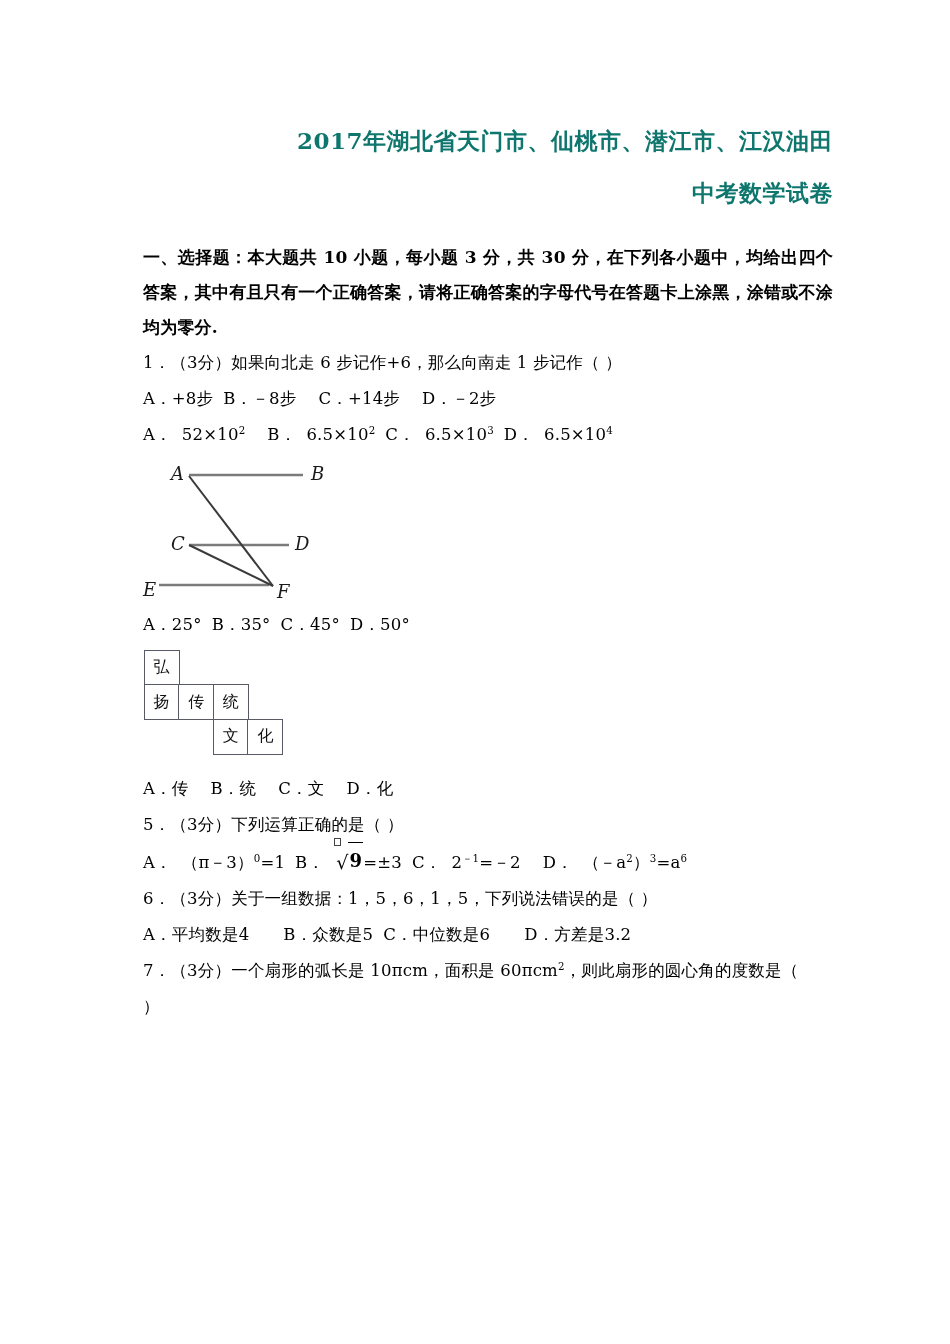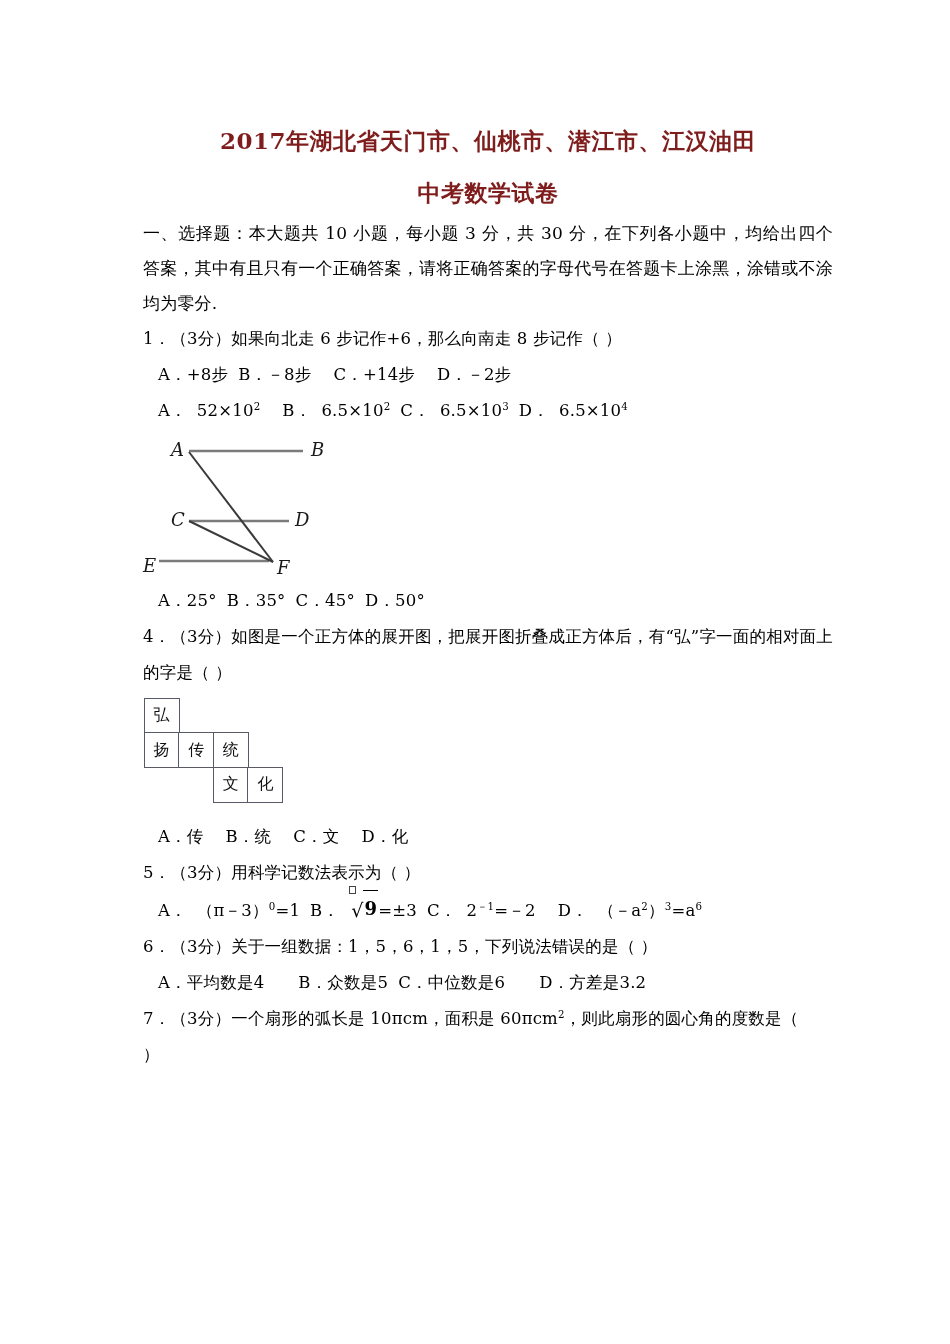"2017年湖北省天门市、仙桃市、潜江市、江汉油田" .title-line { color: #7f1d1d -> #0f766e; text-align: none -> right }
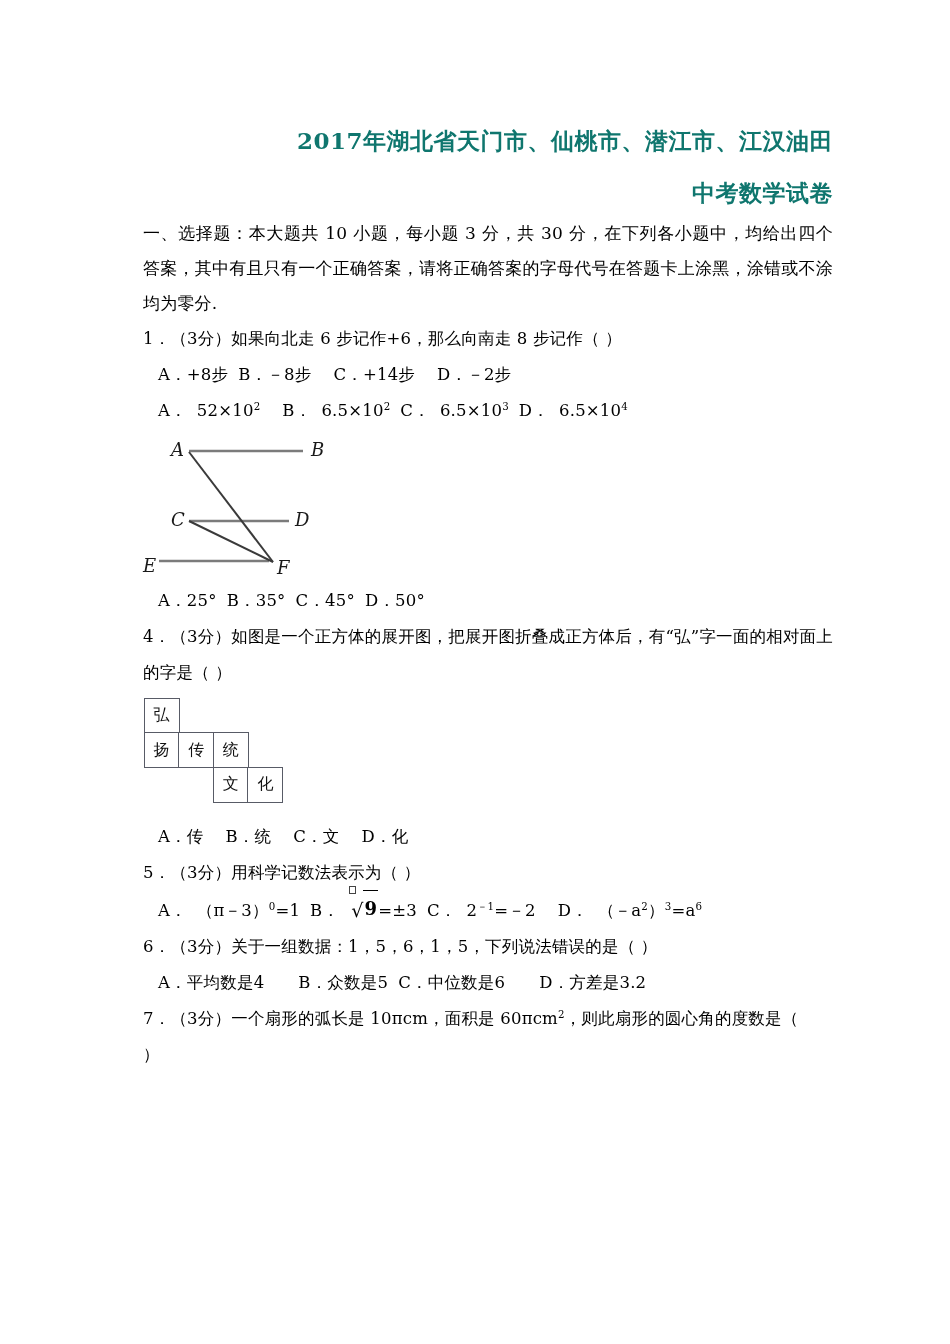"一、选择题：本大题共 10 小题，每小题 3 分，共" .intro { font-weight: normal -> bold; margin-top: none -> 24px }
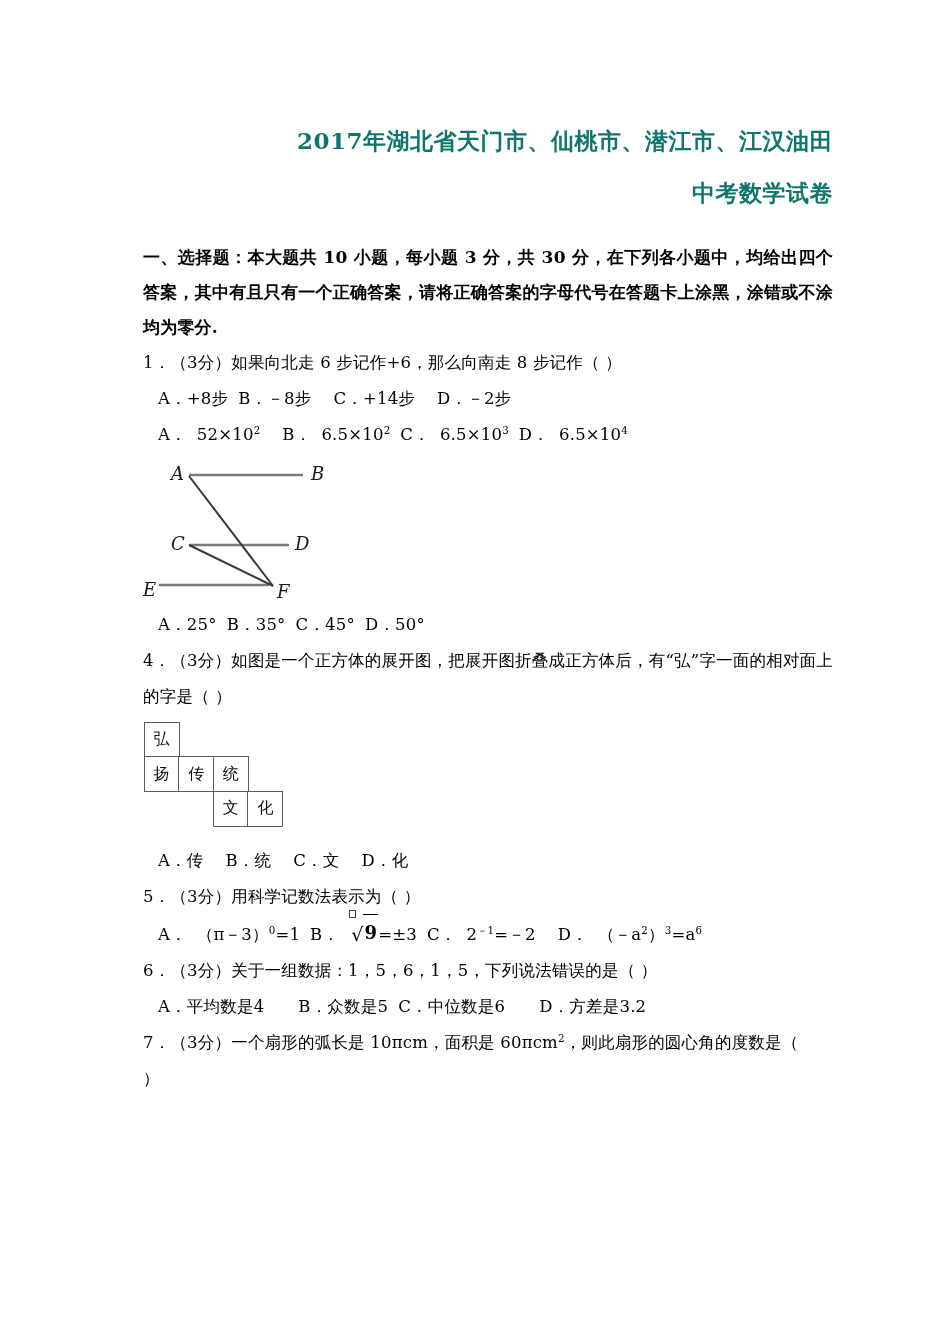"如果向北走 6 步记作+6，那么向南走 8 步记作（" span { text: 8 -> 1 }
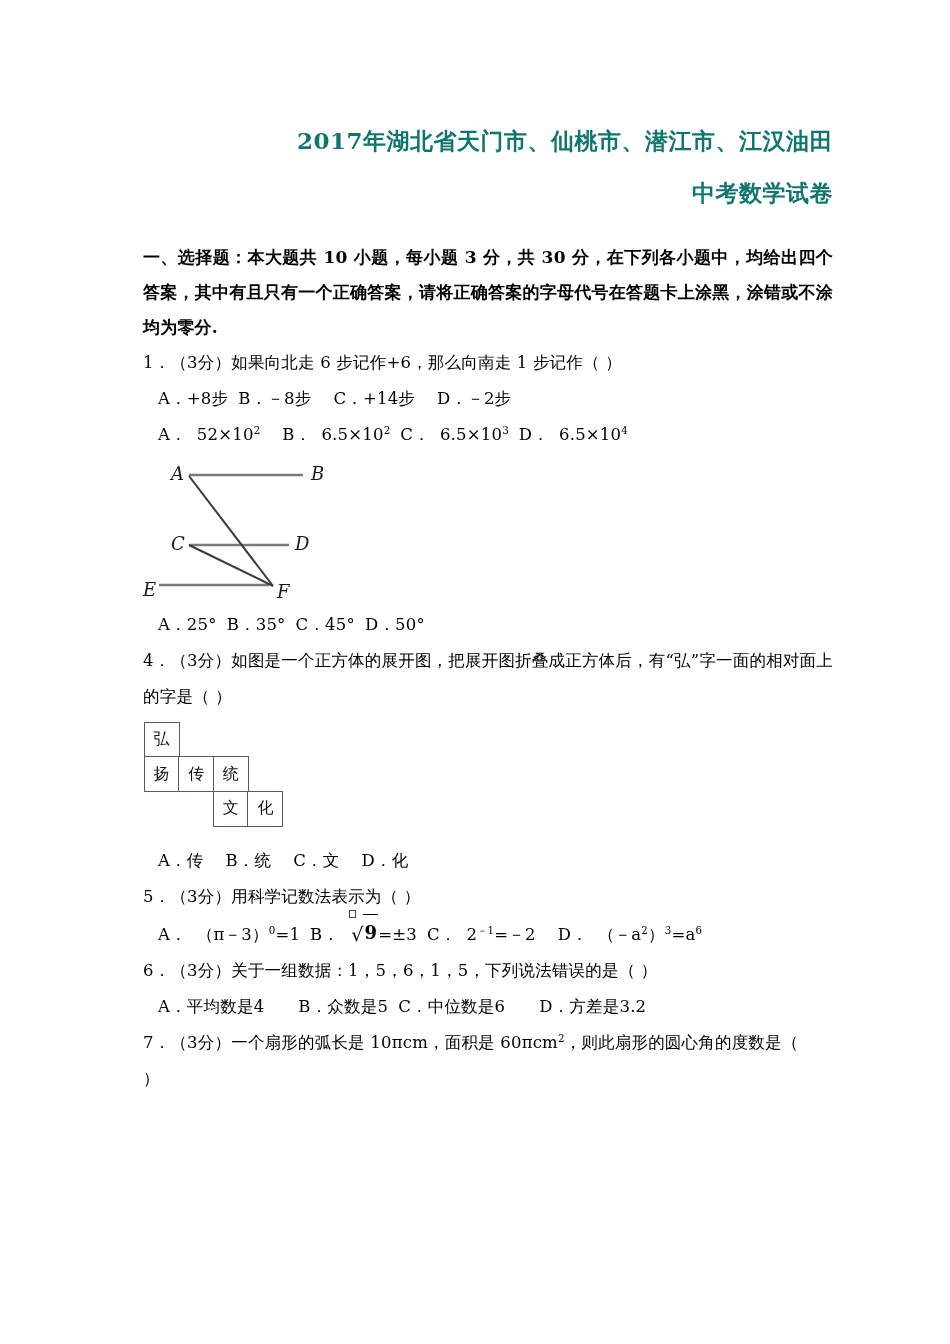"A．+8步 B．－8步 C．+14步 D．－2步" .optline { margin-left: 15px -> none }
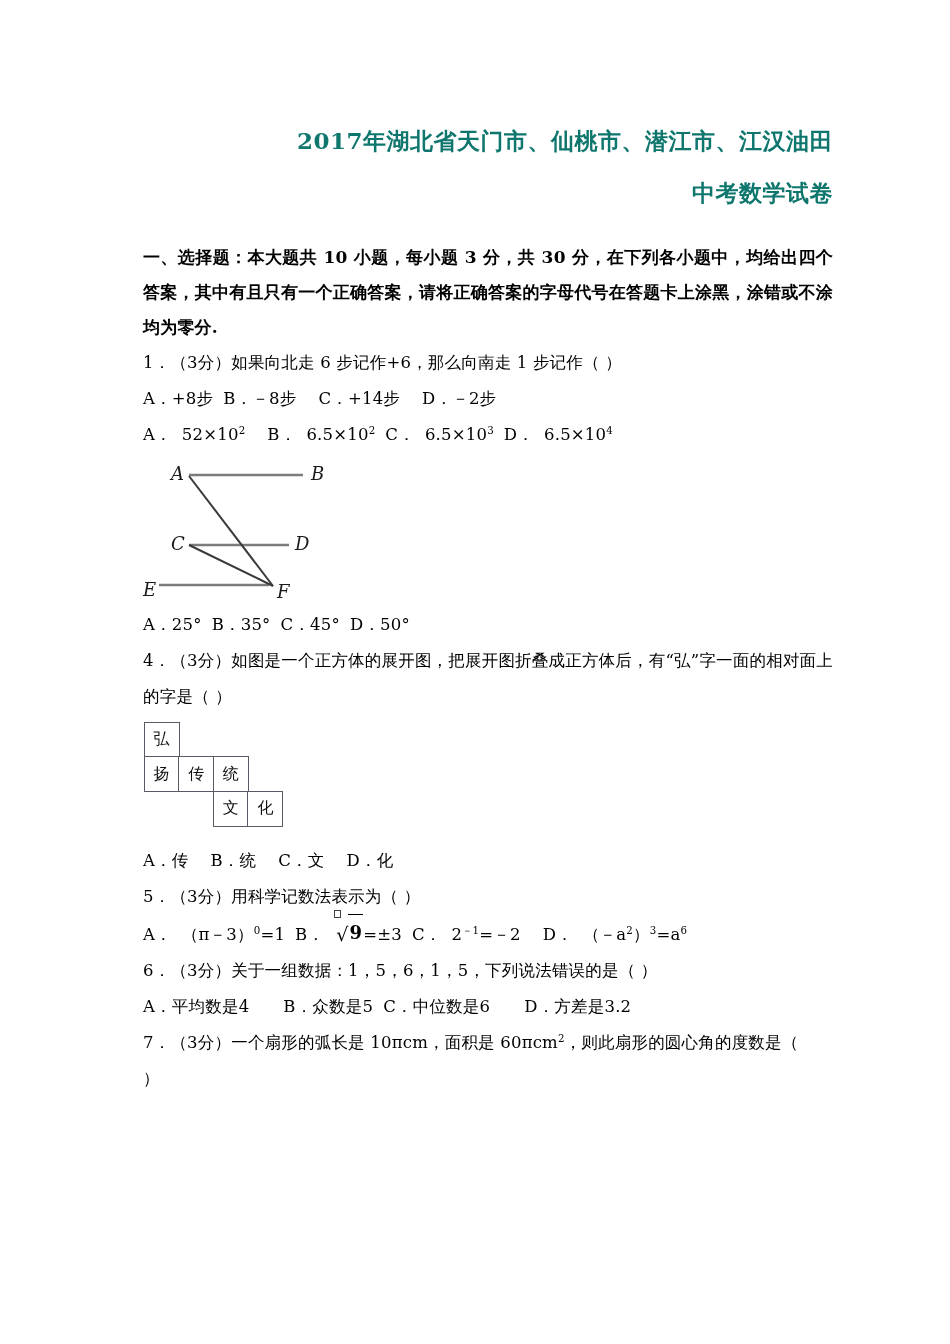"4．（3分）如图是一个正方体的展开图，把展开图折叠成正方体后，有“弘”字一面的相" div.qline { html: <div> <span>4．</span><span>（3分）</span><span>如图是一个正方体的展开图，把展开图折叠成正方体后，有“弘”字一面的相对面上的字是（ ）</span> </div> -> none }
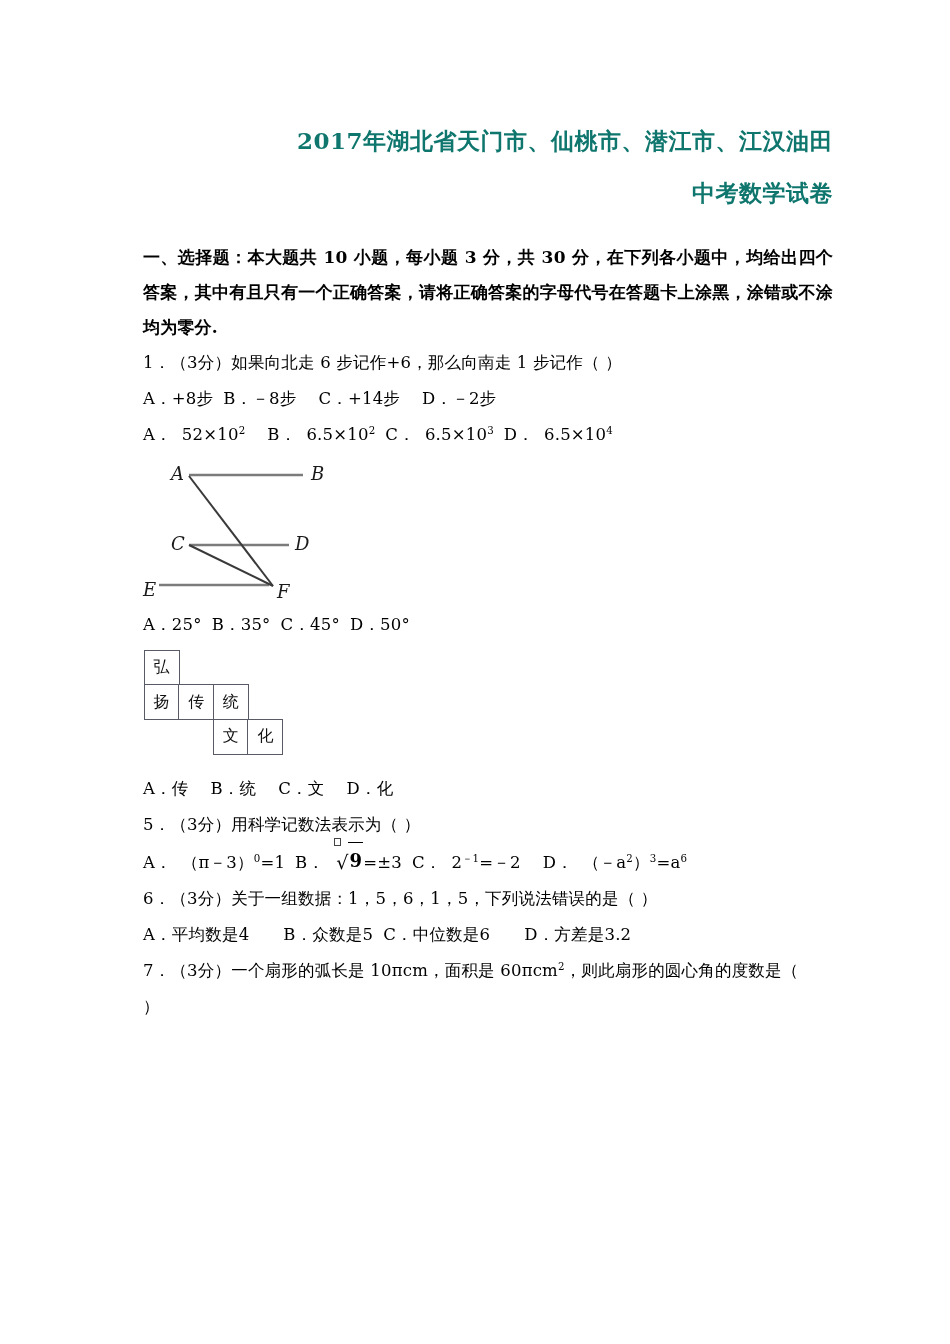"用科学记数法表示为（ ）" span { text: 用科学记数法表示为 -> 下列运算正确的是 }
